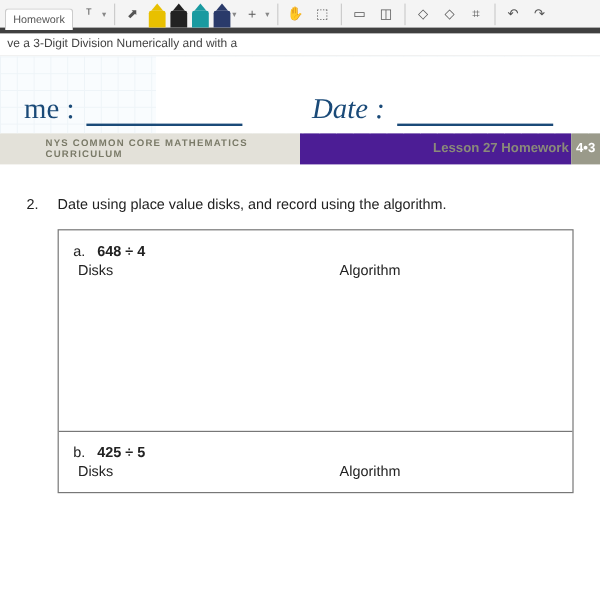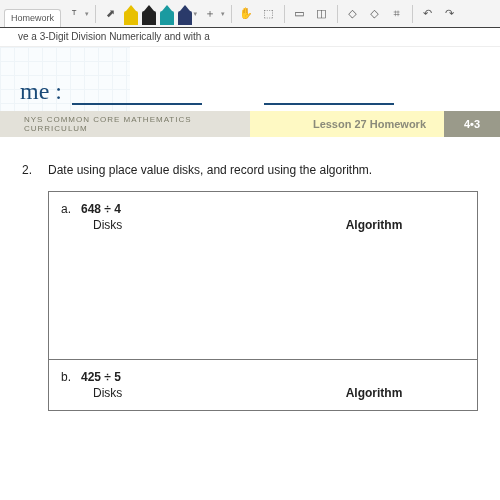"Homework" .toolbar { border-bottom: 1px solid #404040 -> 5px solid #404040 }
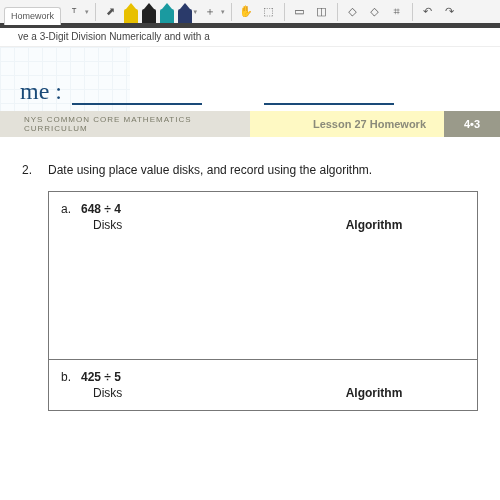"ve a 3-Digit Division Numerically" .subtitle { padding: 3px 18px -> 3px 6px }
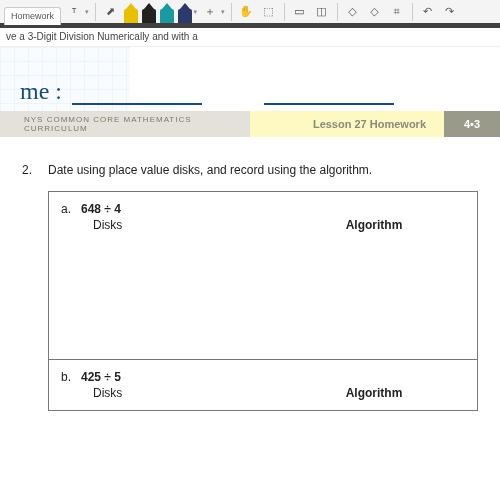"Date :" span.label { html: none -> <span>Date :</span> }
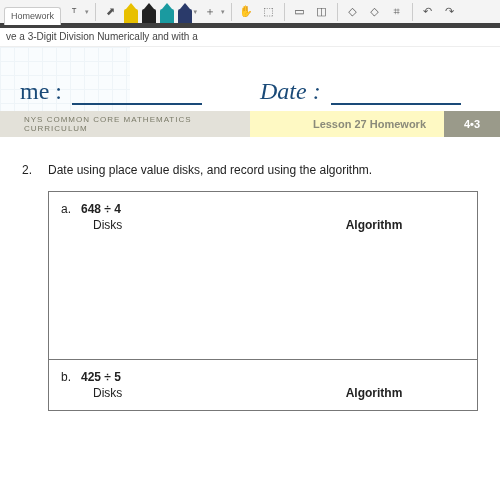"NYS COMMON CORE MATHEMATICS CURRICULUM" .curric .left { font-weight: normal -> bold; padding-left: 24px -> 38px }
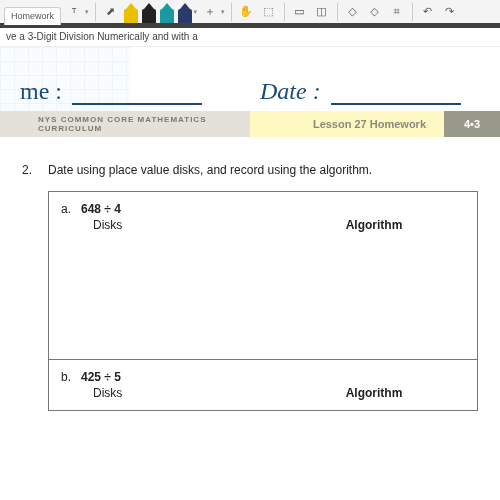"Lesson 27 Homework" .curric .mid { background: #fef9c3 -> #4c1d95; padding-right: 18px -> 2px }
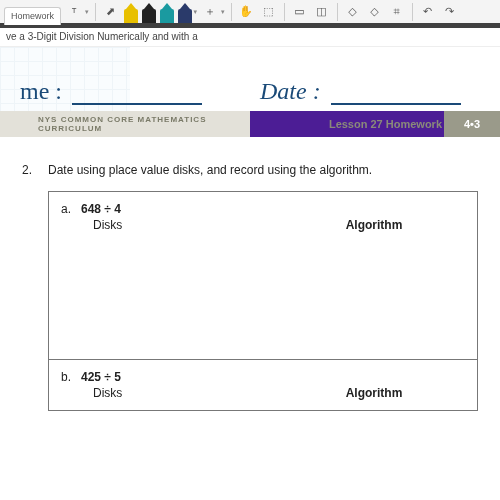"4•3" .curric .badge { width: 56px -> 24px }
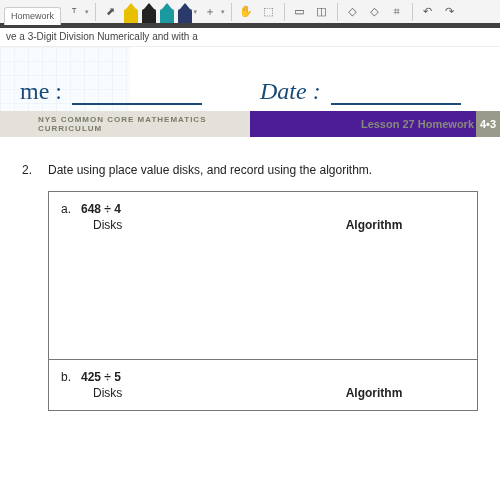"Disks" .cell .disks { margin-left: 32px -> 4px }
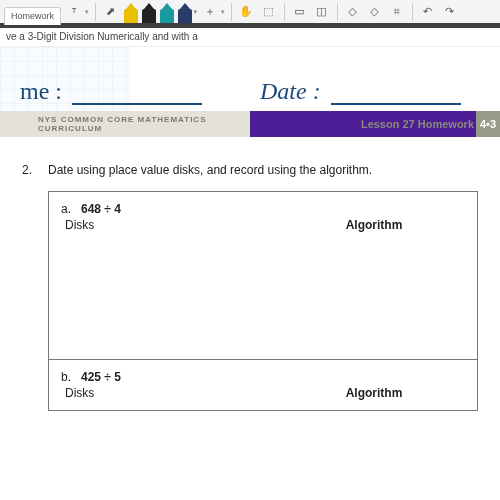"Algorithm" .cell .algo { font-weight: bold -> none; text-align: center -> left }
